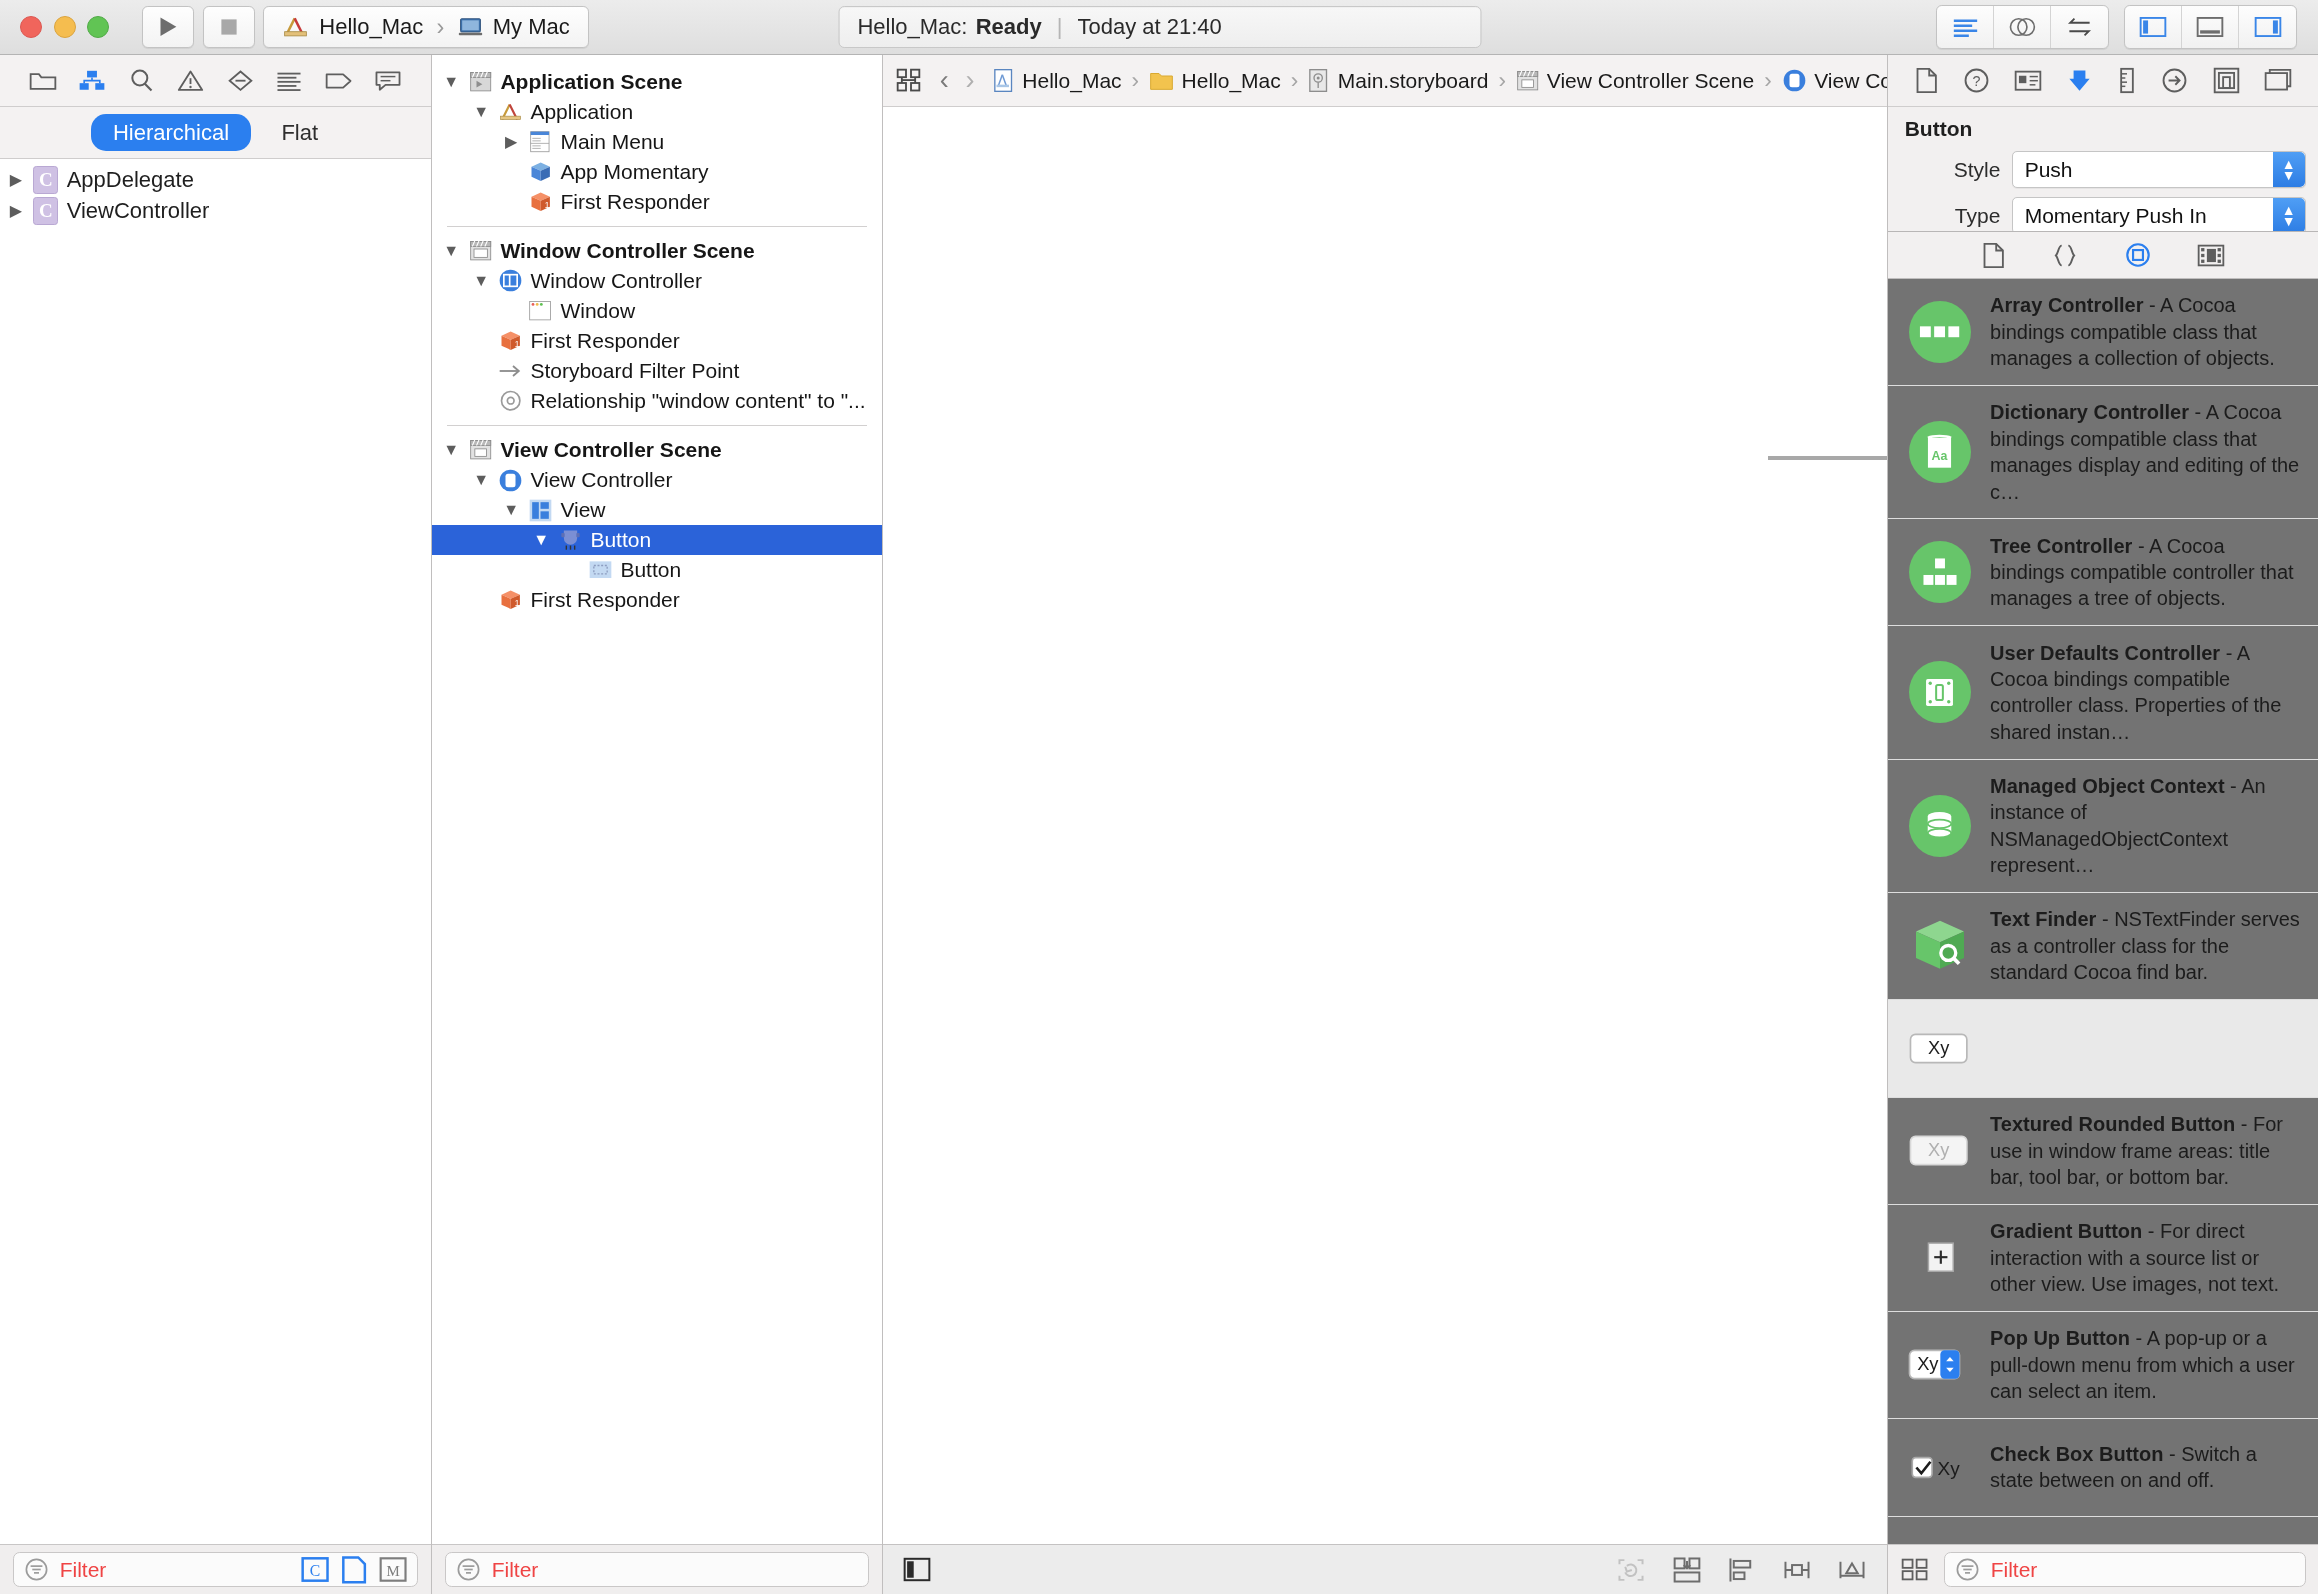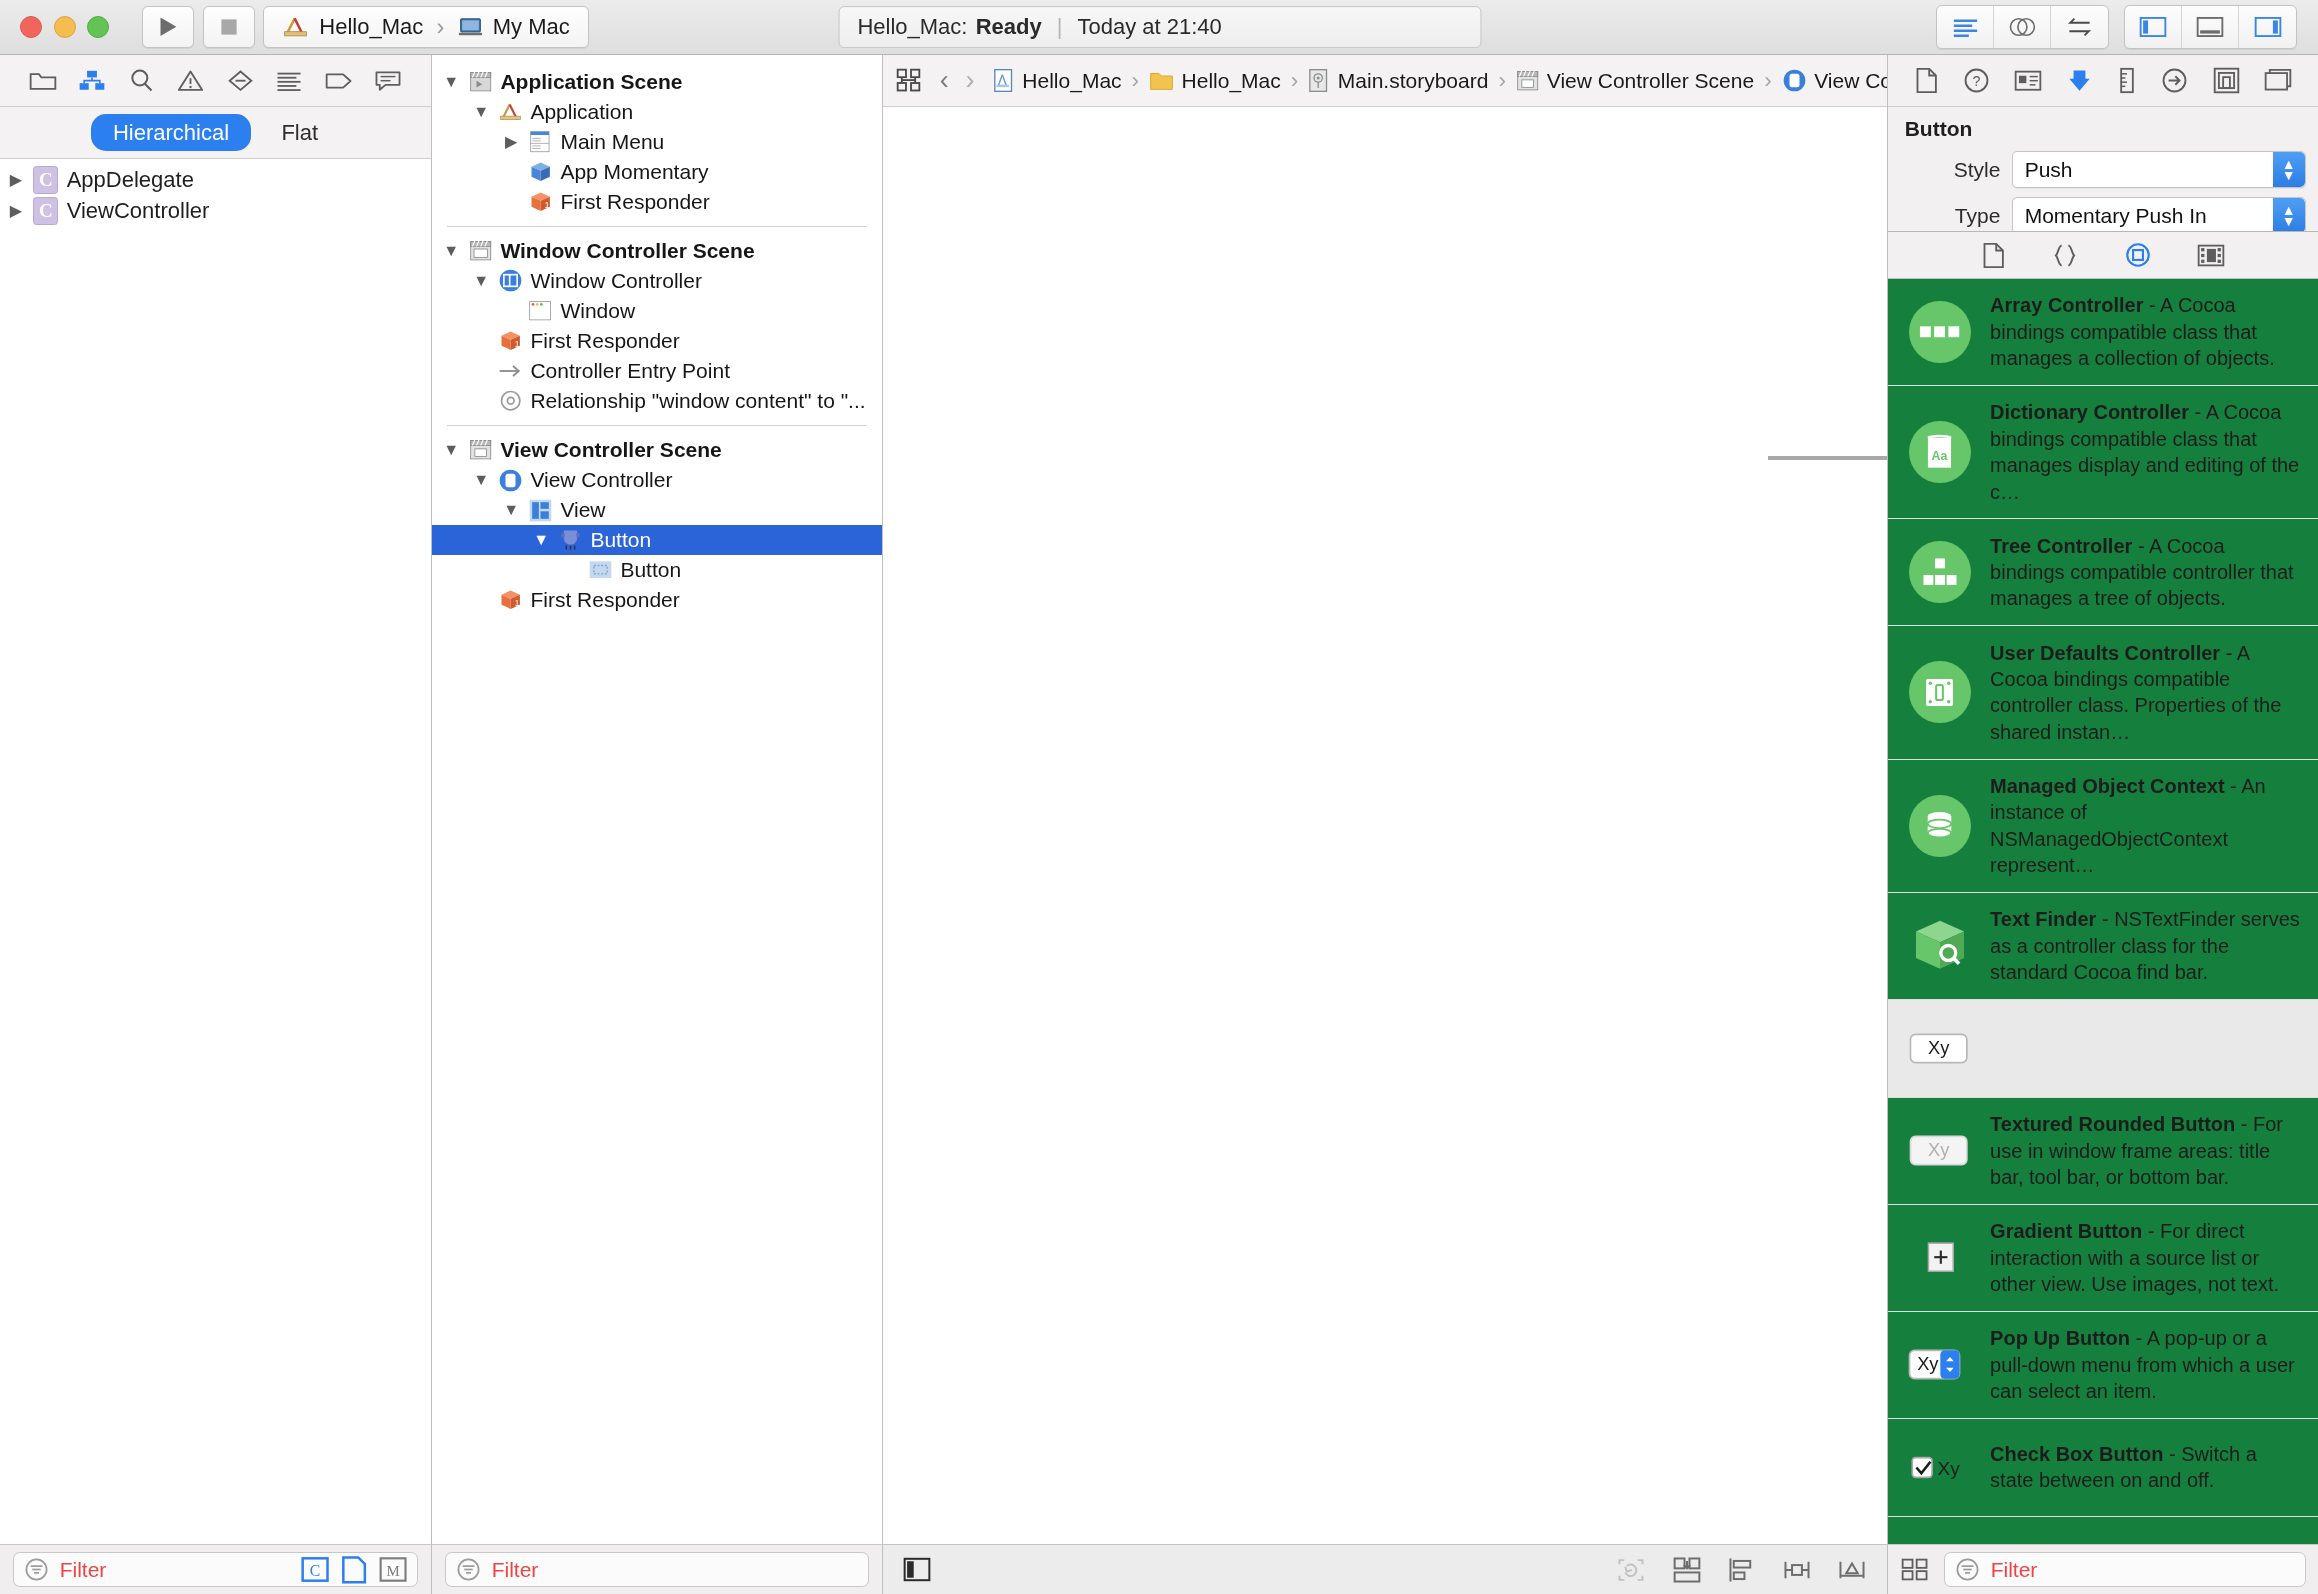"Array Controller - A Cocoa" .lib-list { background: #15803d -> #737373 }
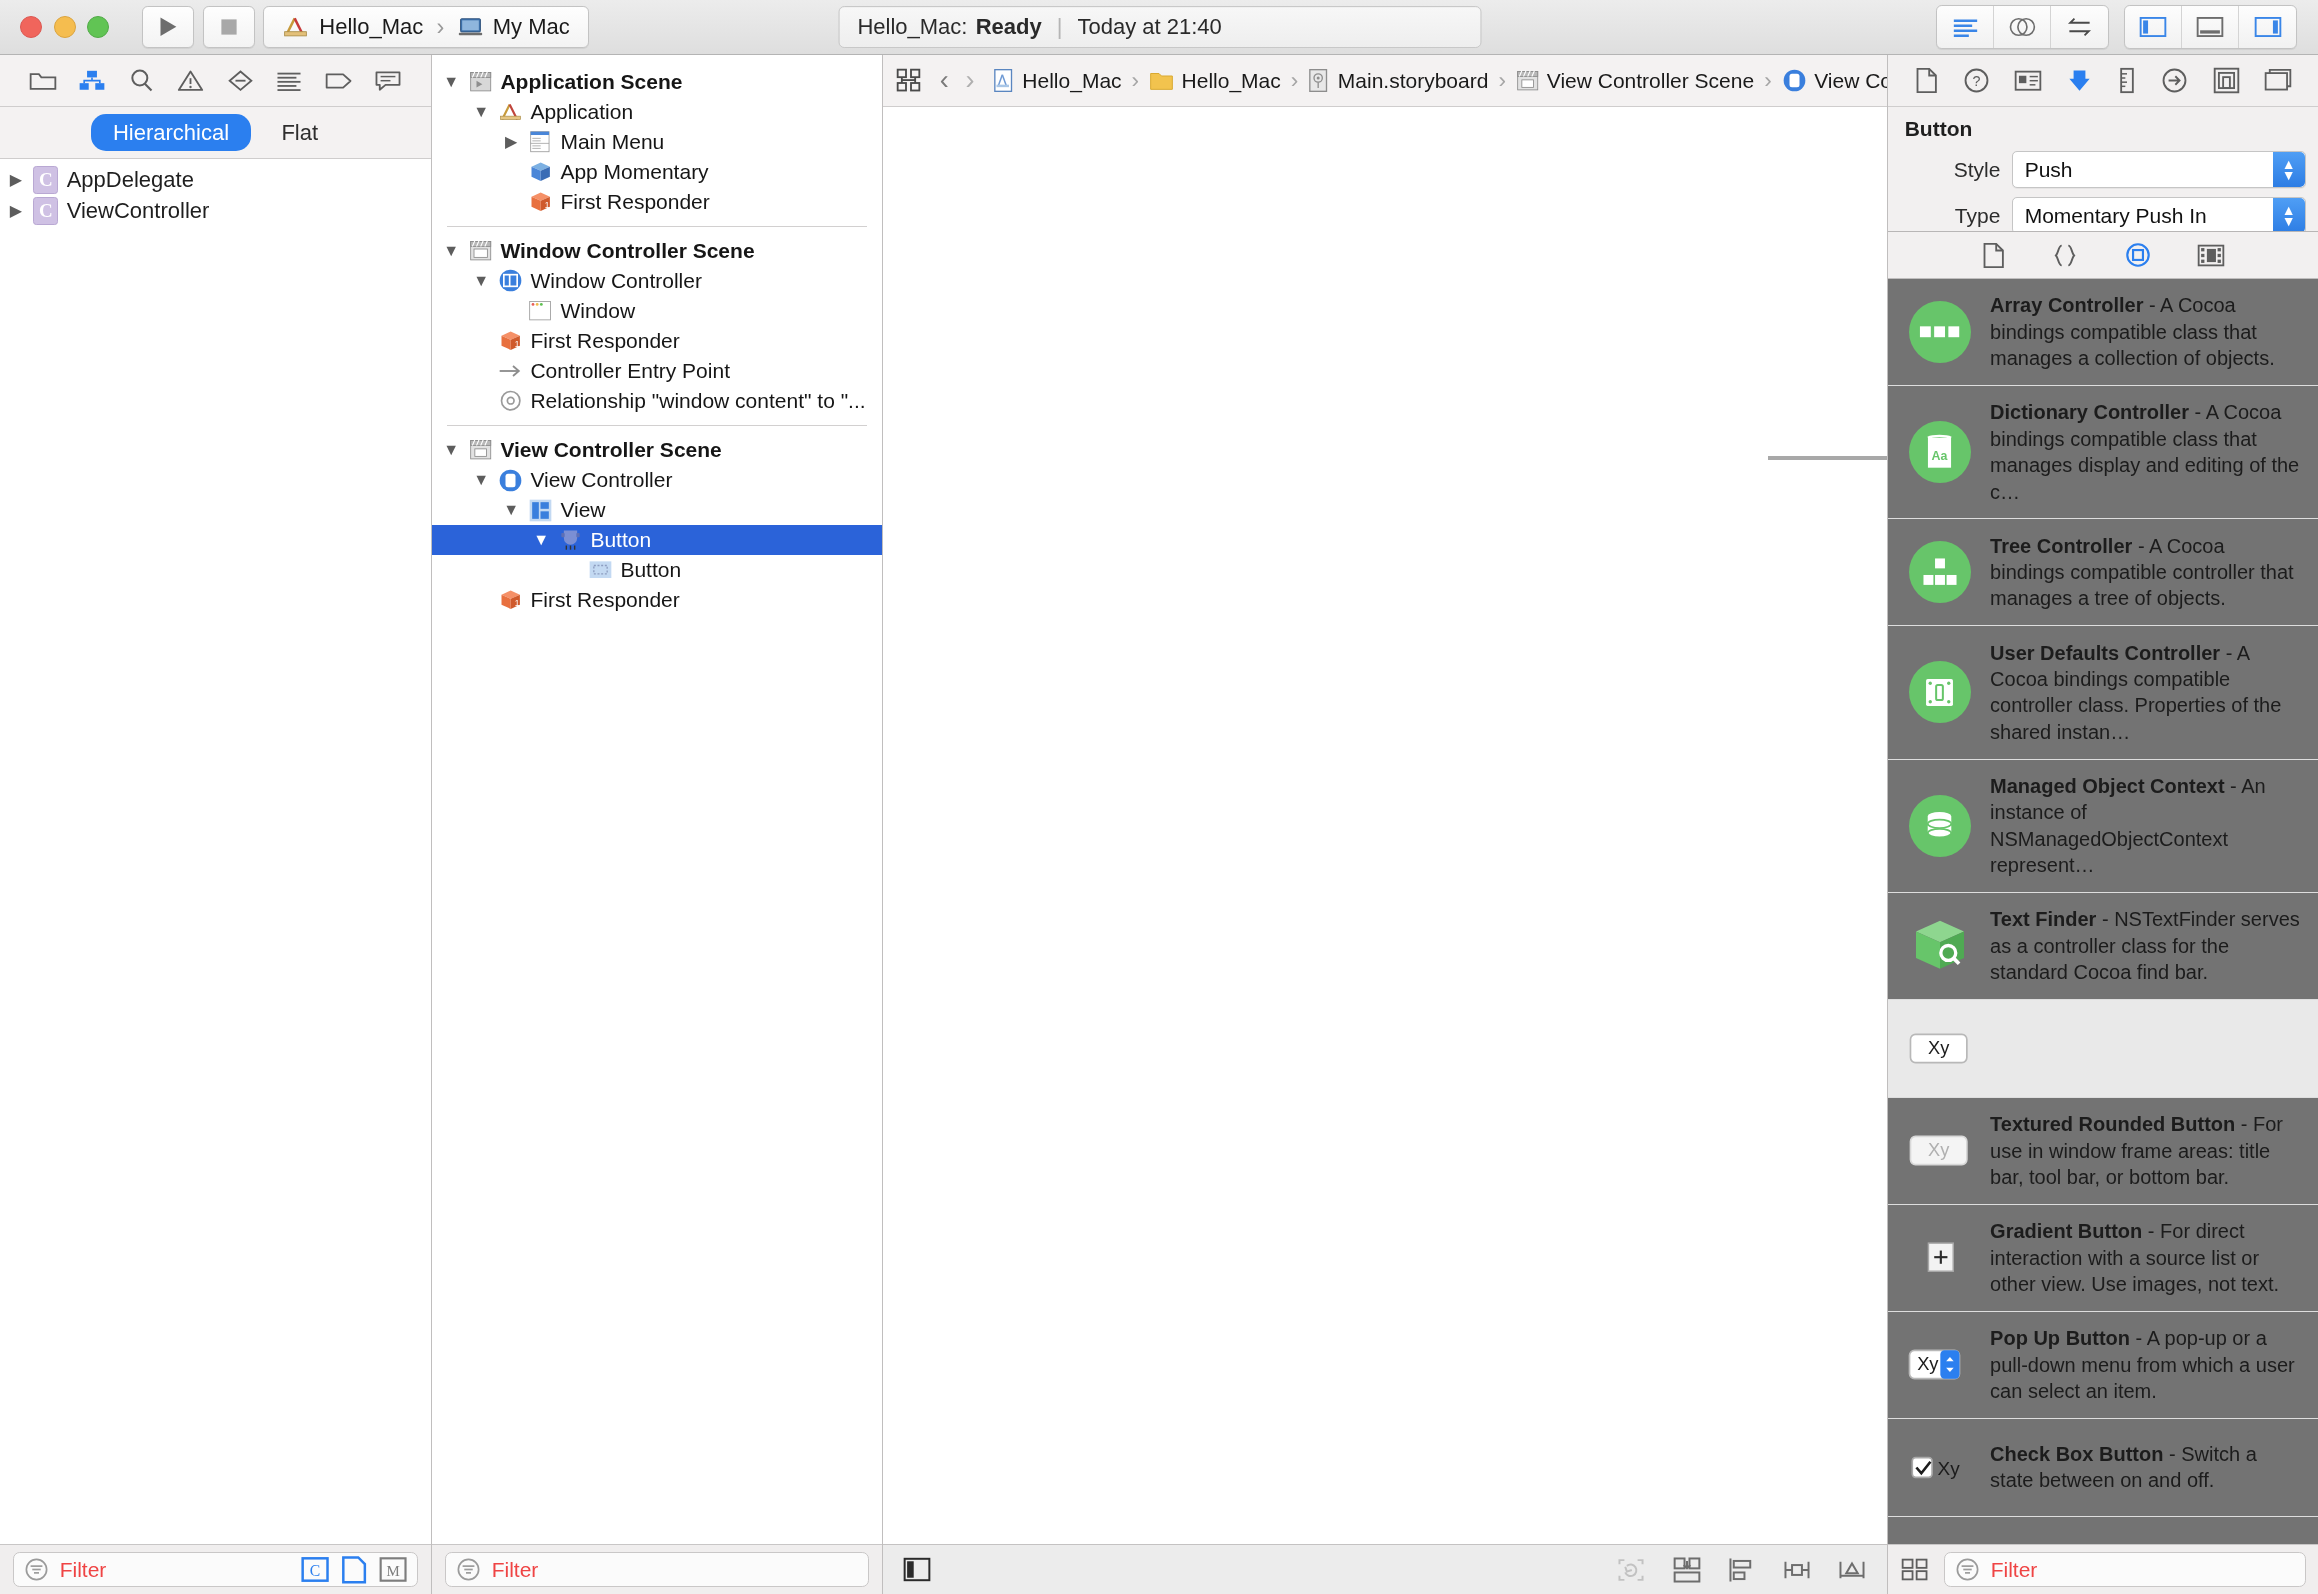"Controller Entry Point" span { text: Controller Entry -> Storyboard Filter }
